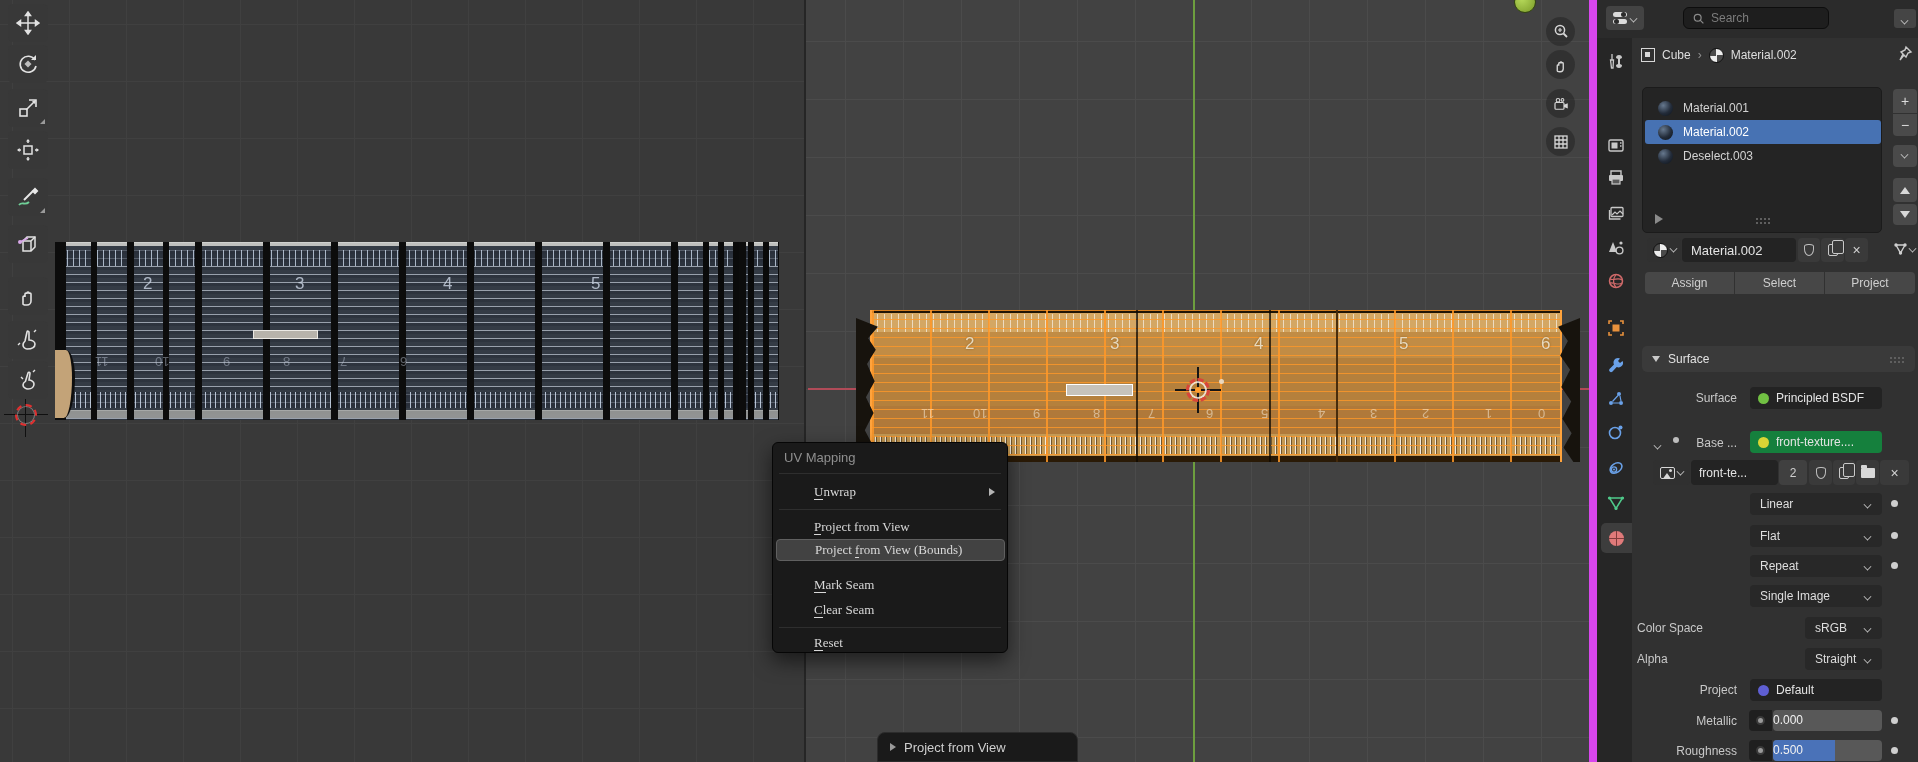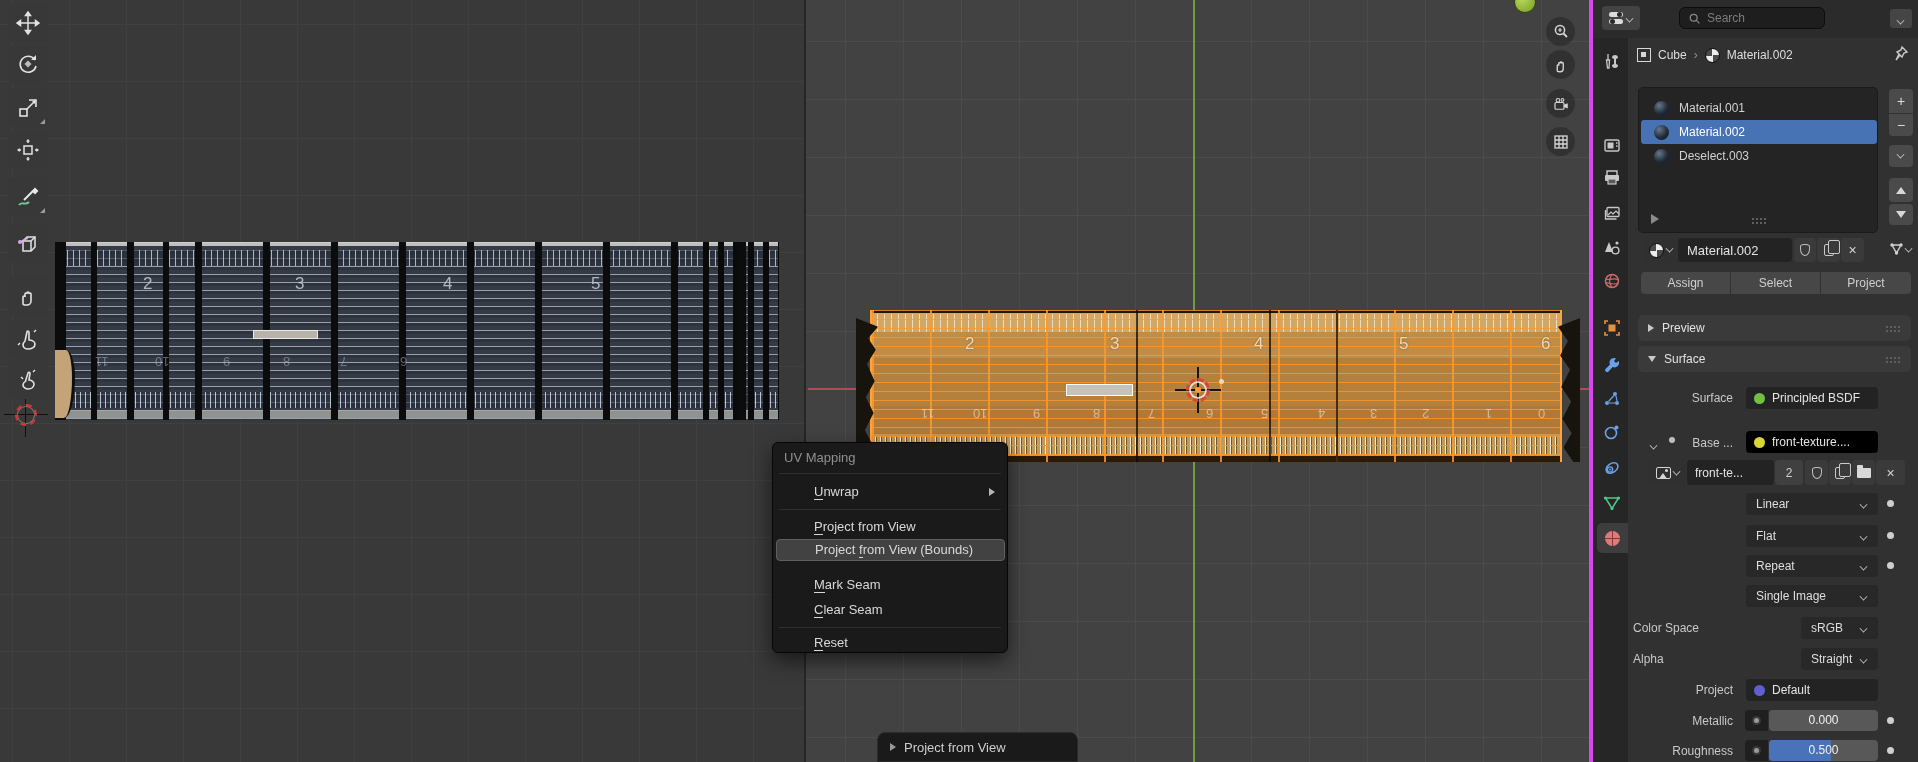"Search" #props { border-left: 4px solid #d946ef -> 8px solid #d946ef }
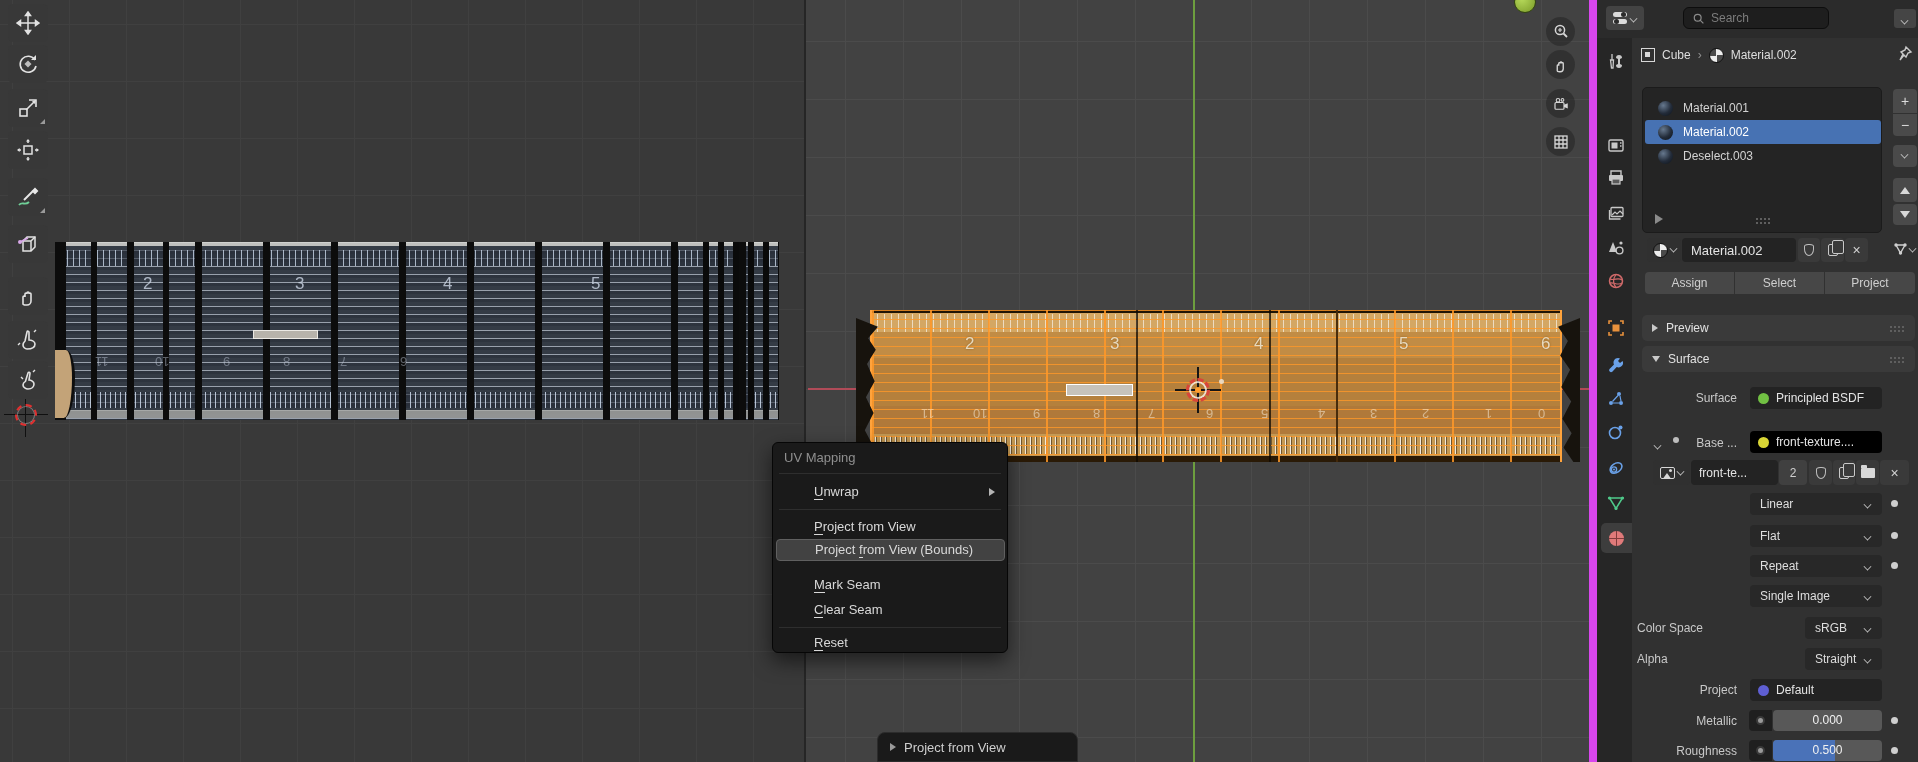"Preview" div.panel-hdr { html: <div> <span></span> <span>Preview</span> <div></div> </div> -> none }
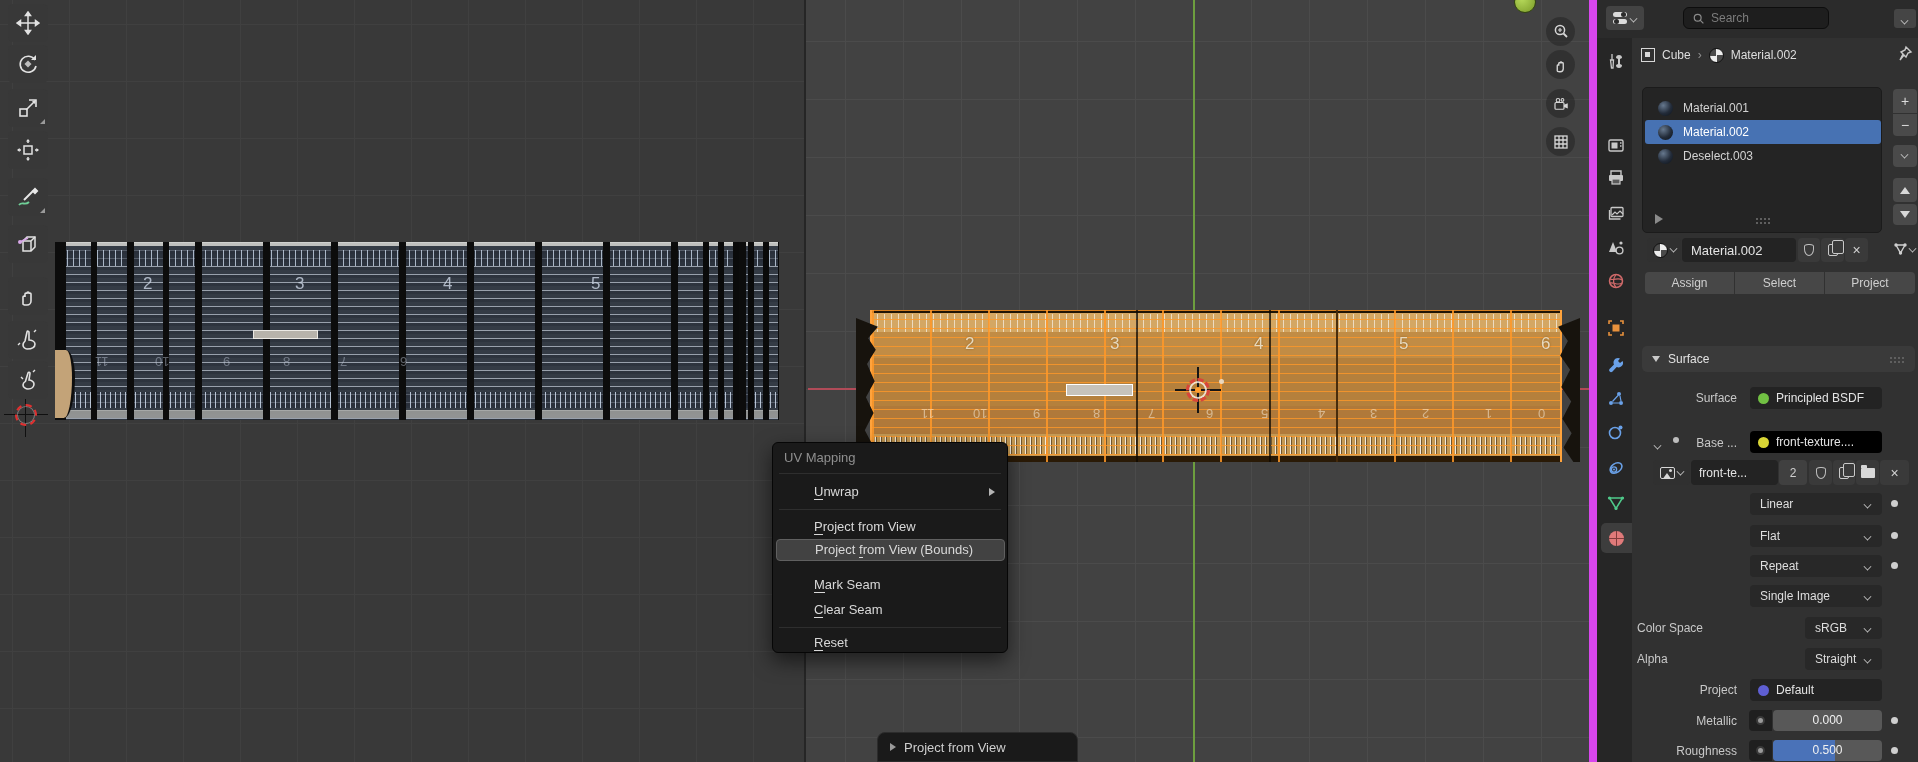"front-texture...." div.fld { background: #000000 -> #15803d }
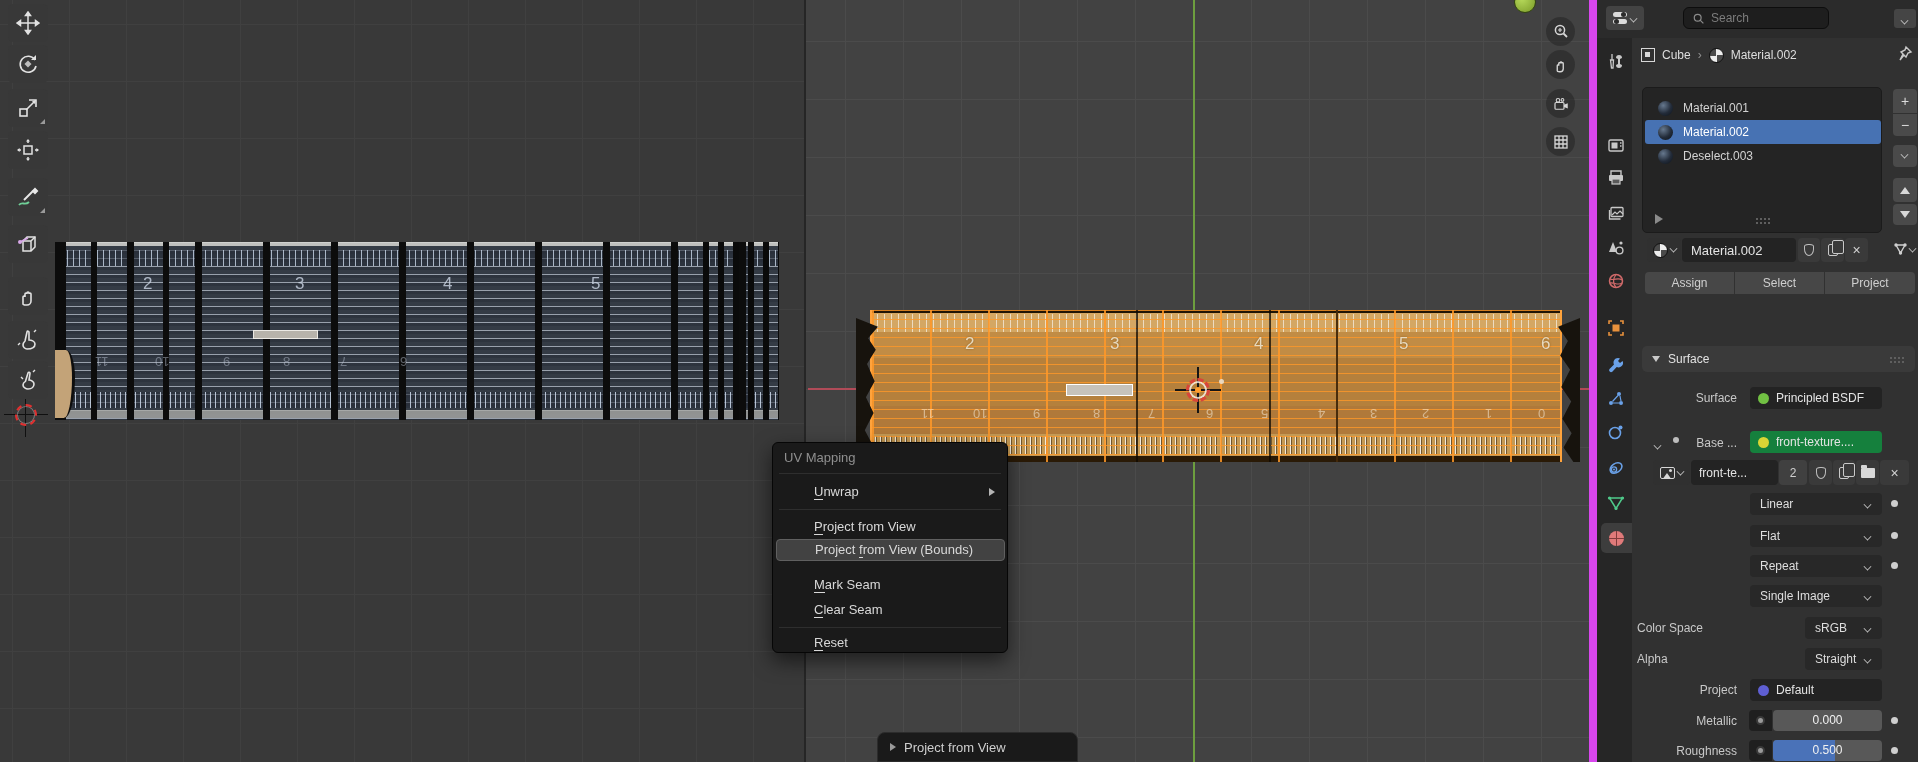"Unwrap" .menu-item { font-family: none -> Liberation Serif, serif }
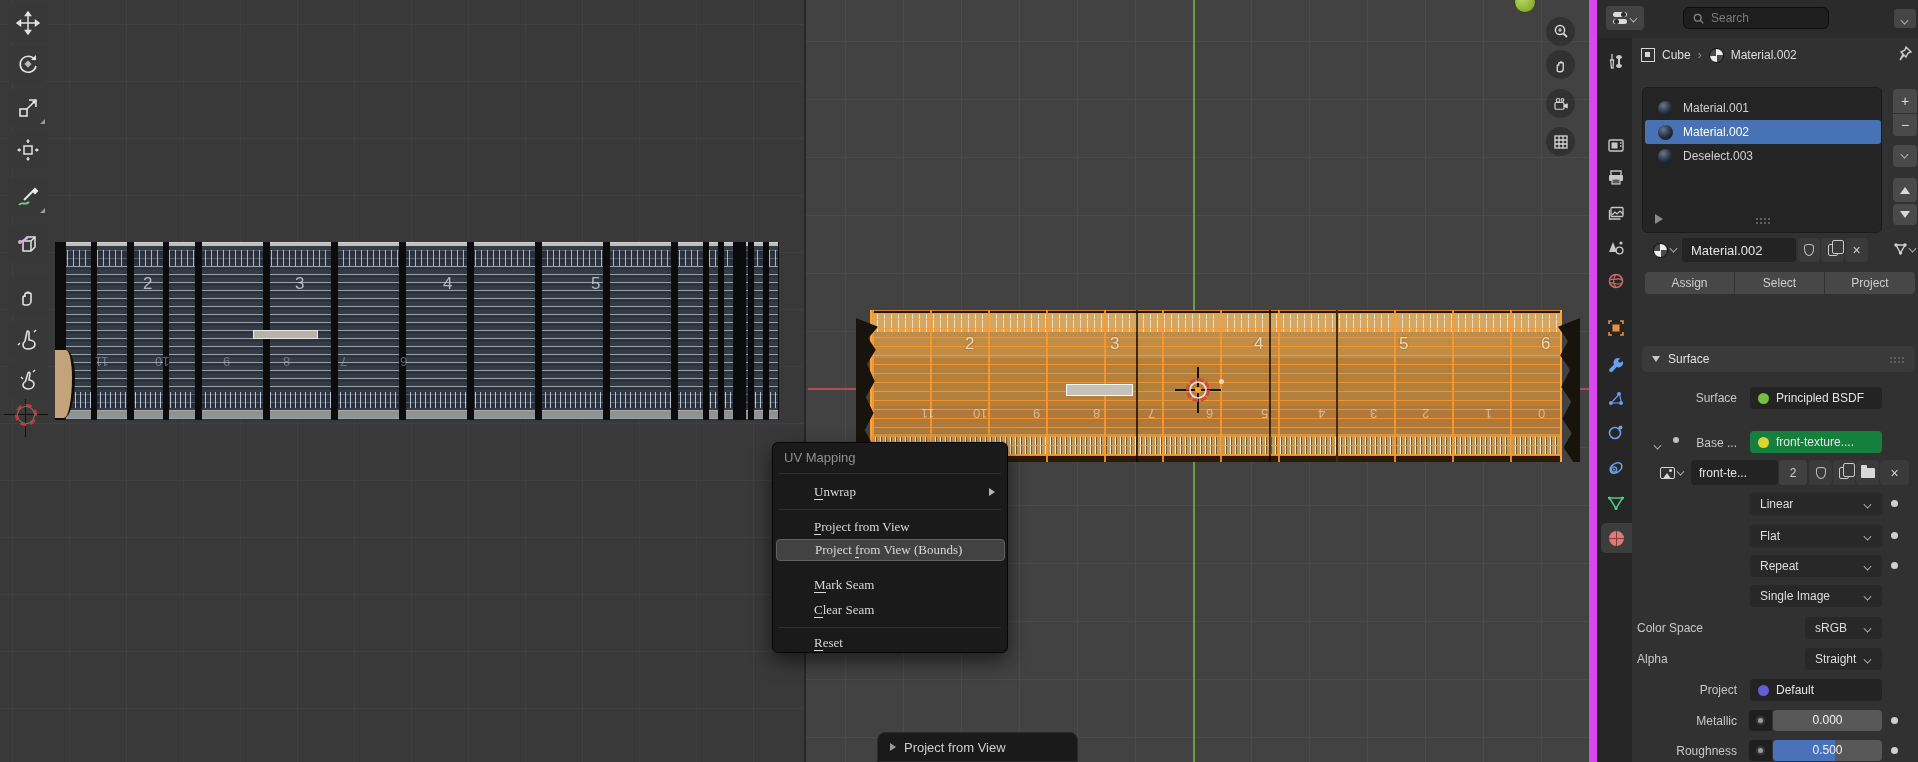"0.000" .slider .val { text-align: center -> none }
